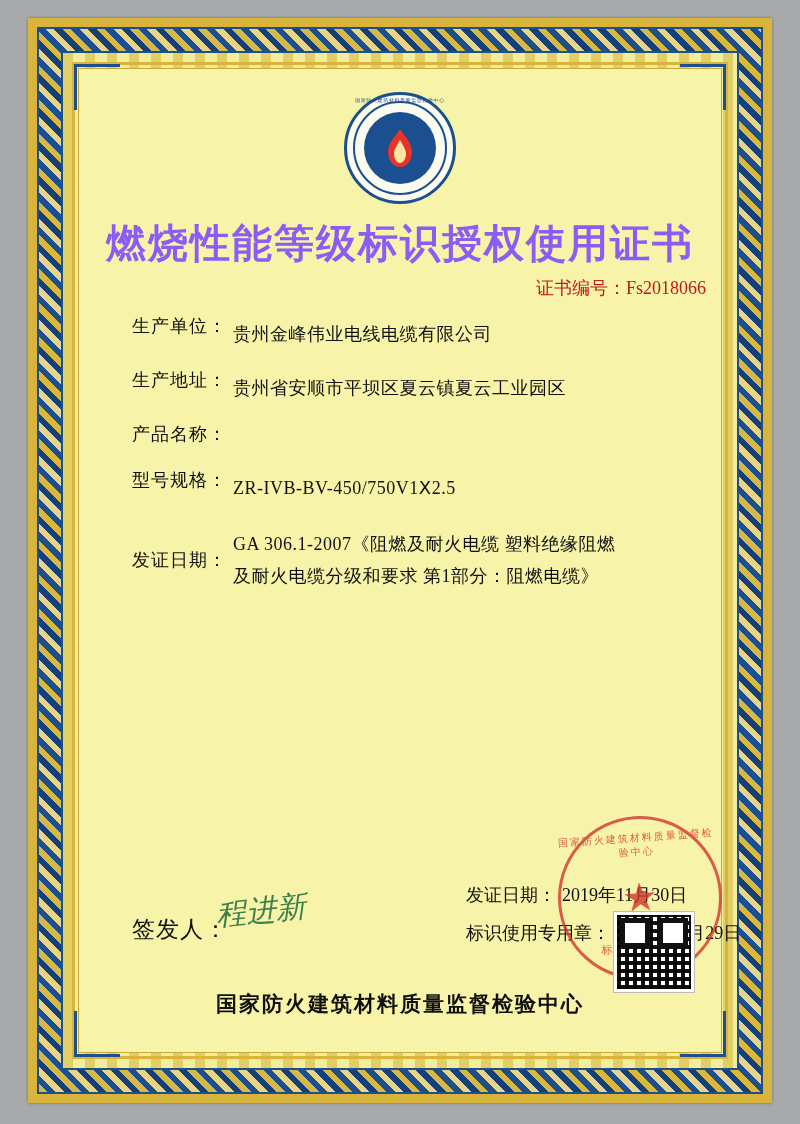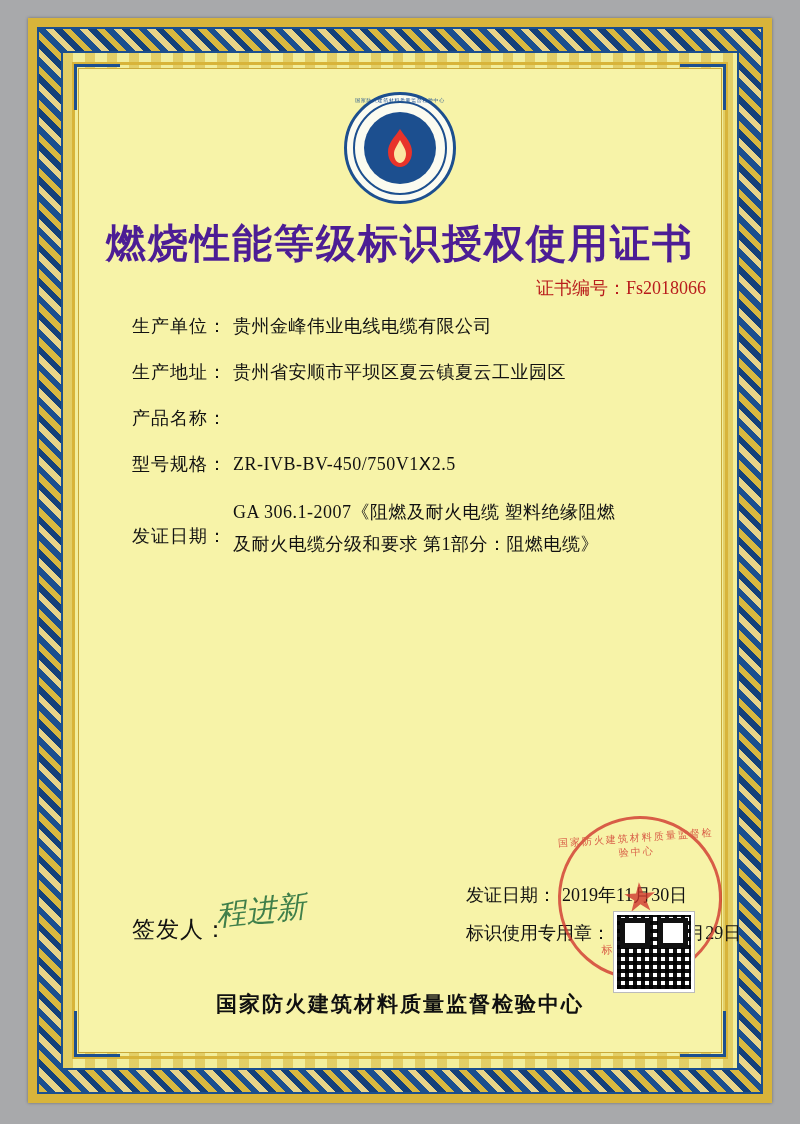"燃烧性能等级标识授权使用证书" .cert-title { color: #4c1d95 -> #8b5cf6 }
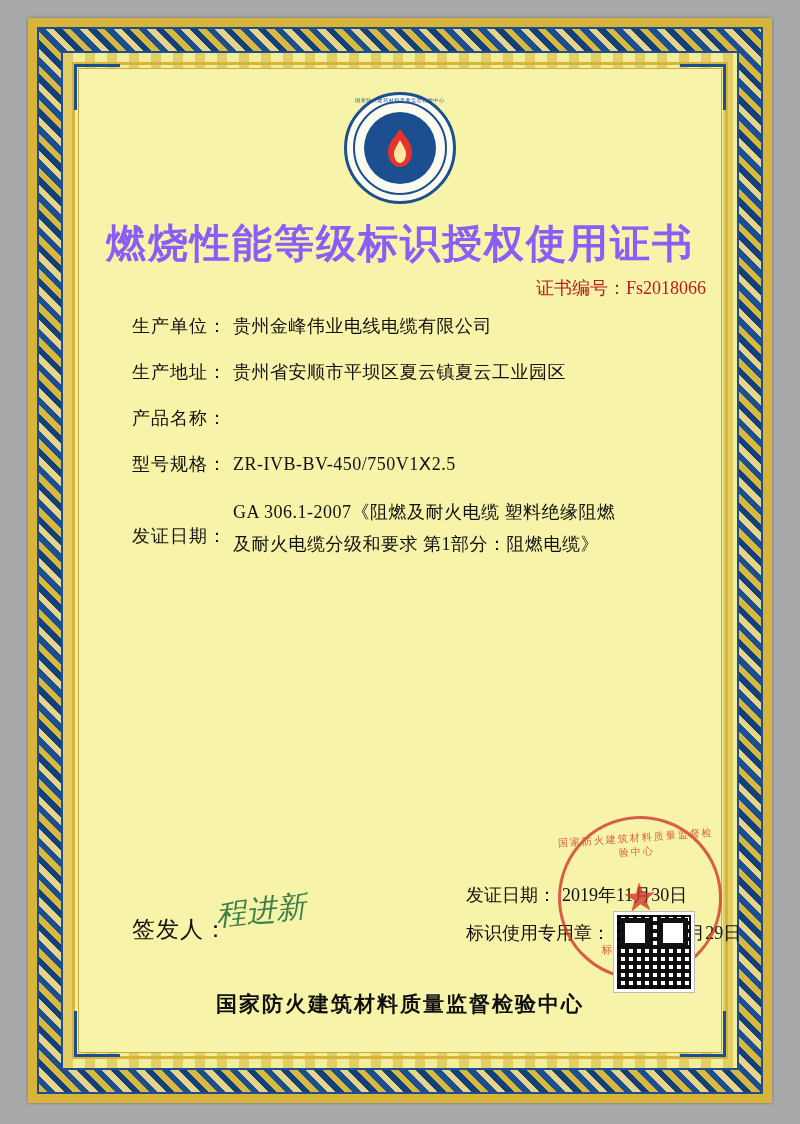"贵州金峰伟业电线电缆有限公司" .field-value { margin-top: none -> 8px }
